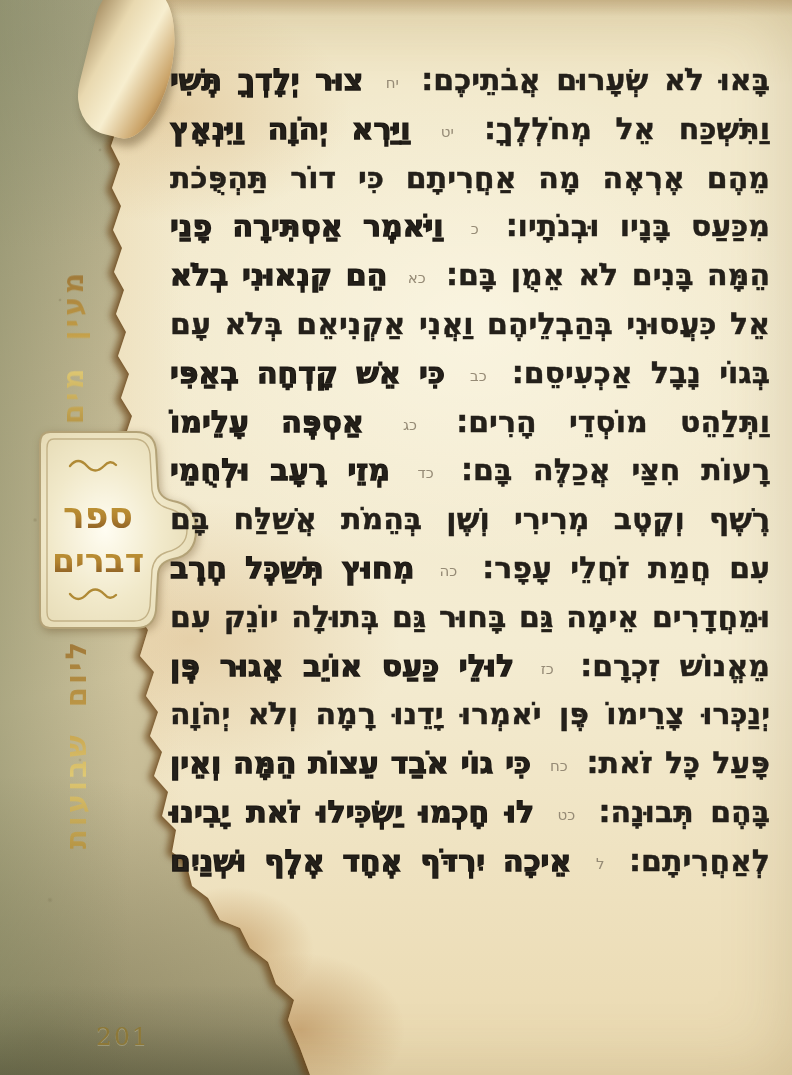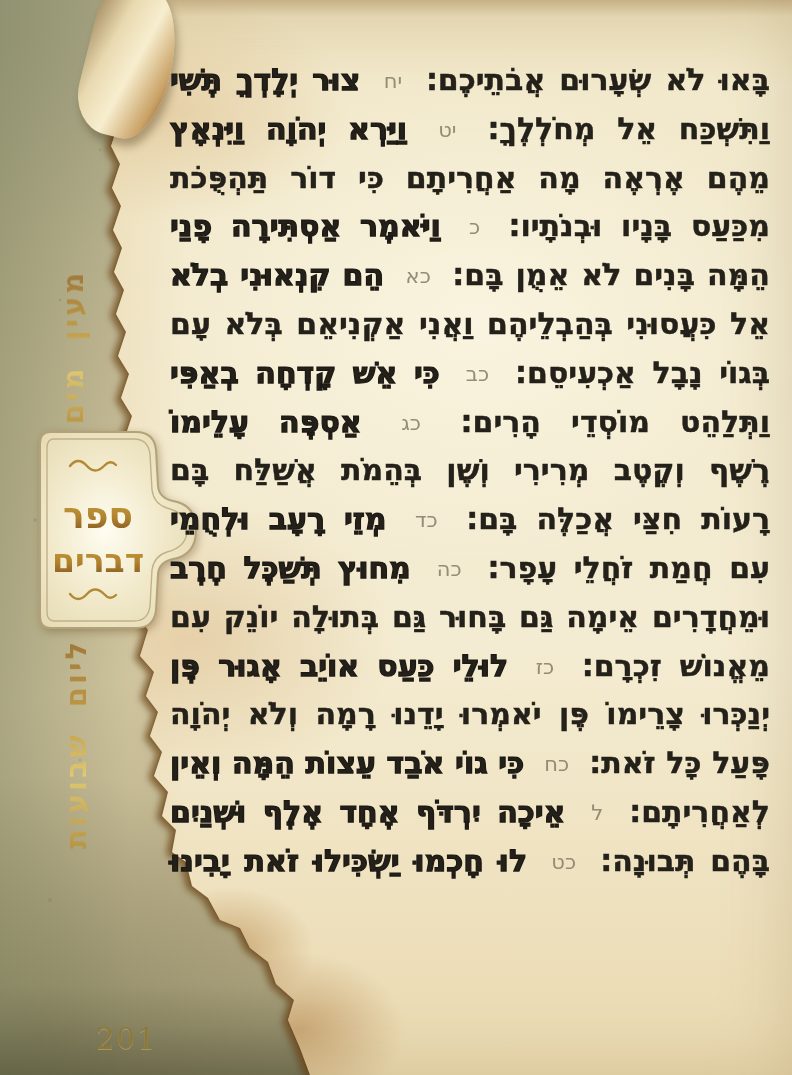"יח" .seg-n { font-size: 21px -> 15px }
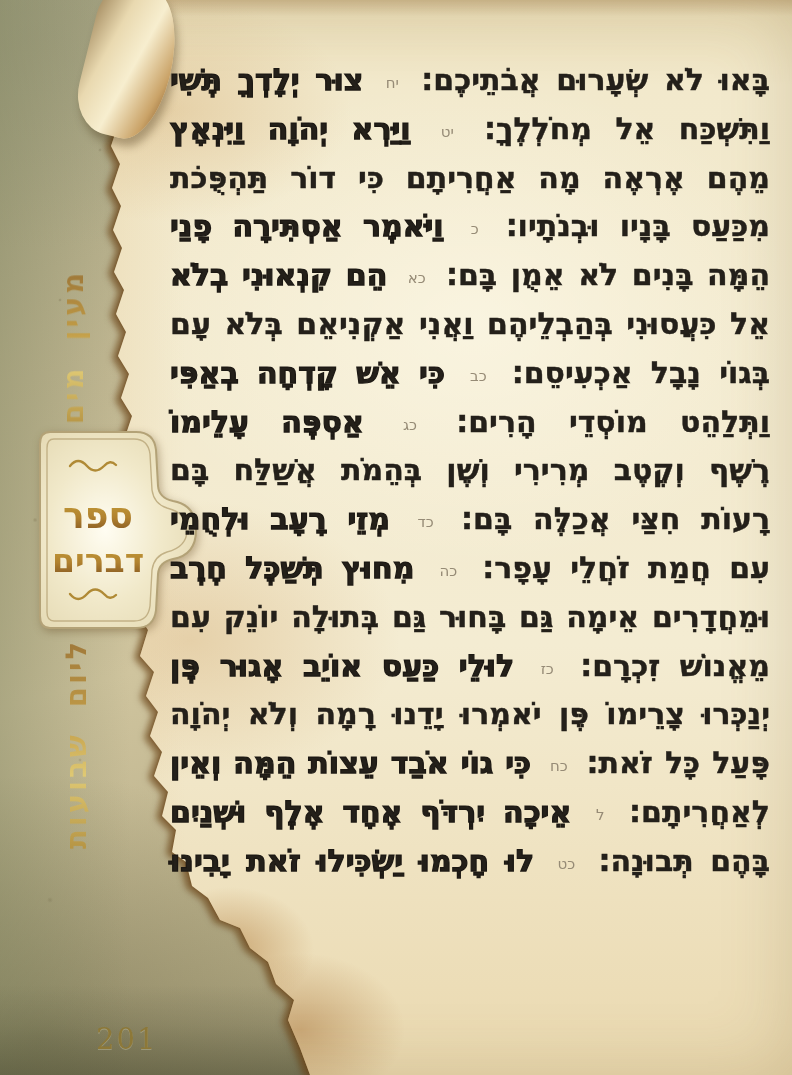"רֶשֶׁף וְקֶטֶב מְרִירִי וְשֶׁן בְּהֵמֹת" div.t-line { order: before "רָעוֹת חִצַּי אֲכַלֶּה בָּם: כד" -> after "רָעוֹת חִצַּי אֲכַלֶּה בָּם: כד" }
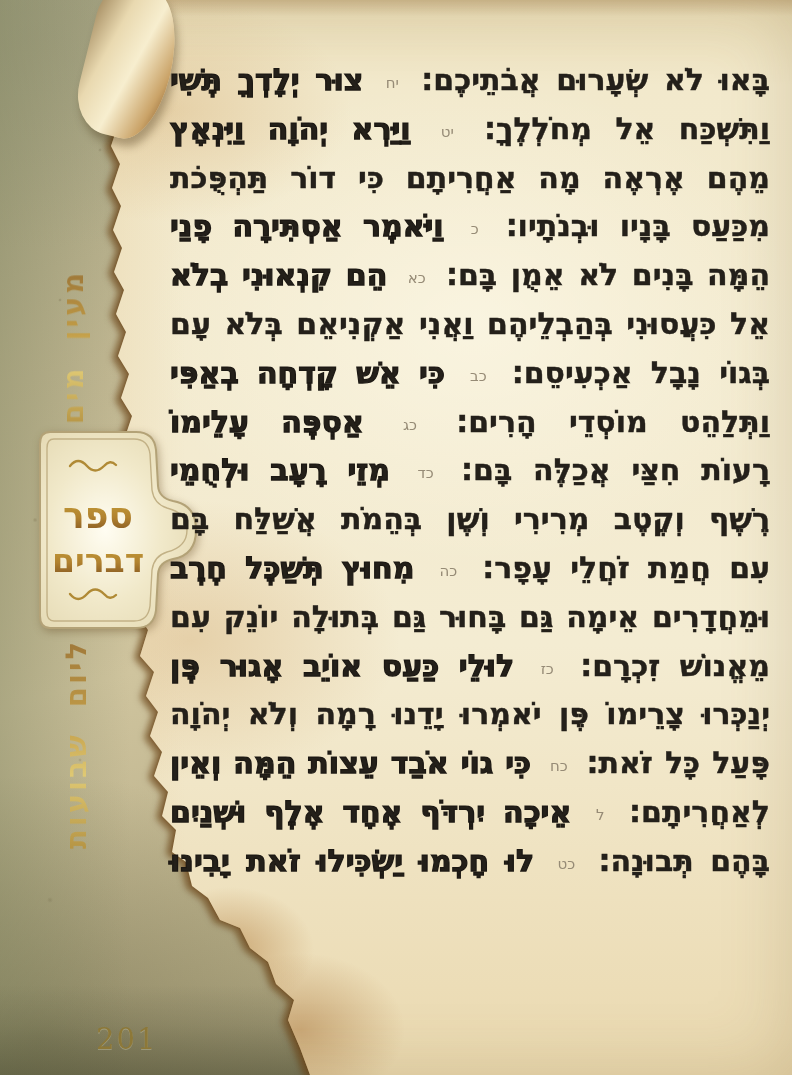"לְאַחֲרִיתָם: ל אֵיכָה יִרְדֹּף אֶחָד" div.t-line { order: before "בָּהֶם תְּבוּנָה: כט לוּ חָכְמוּ" -> after "בָּהֶם תְּבוּנָה: כט לוּ חָכְמוּ" }
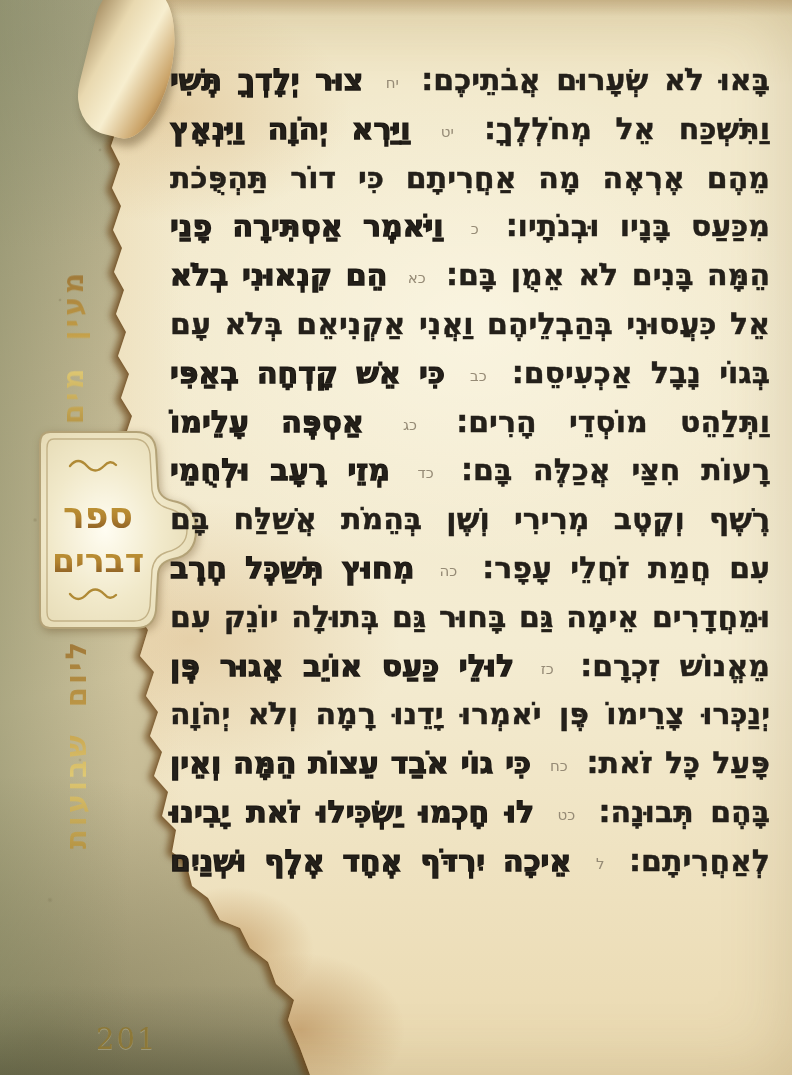"201" .page-number { font-size: 29px -> 25px }
